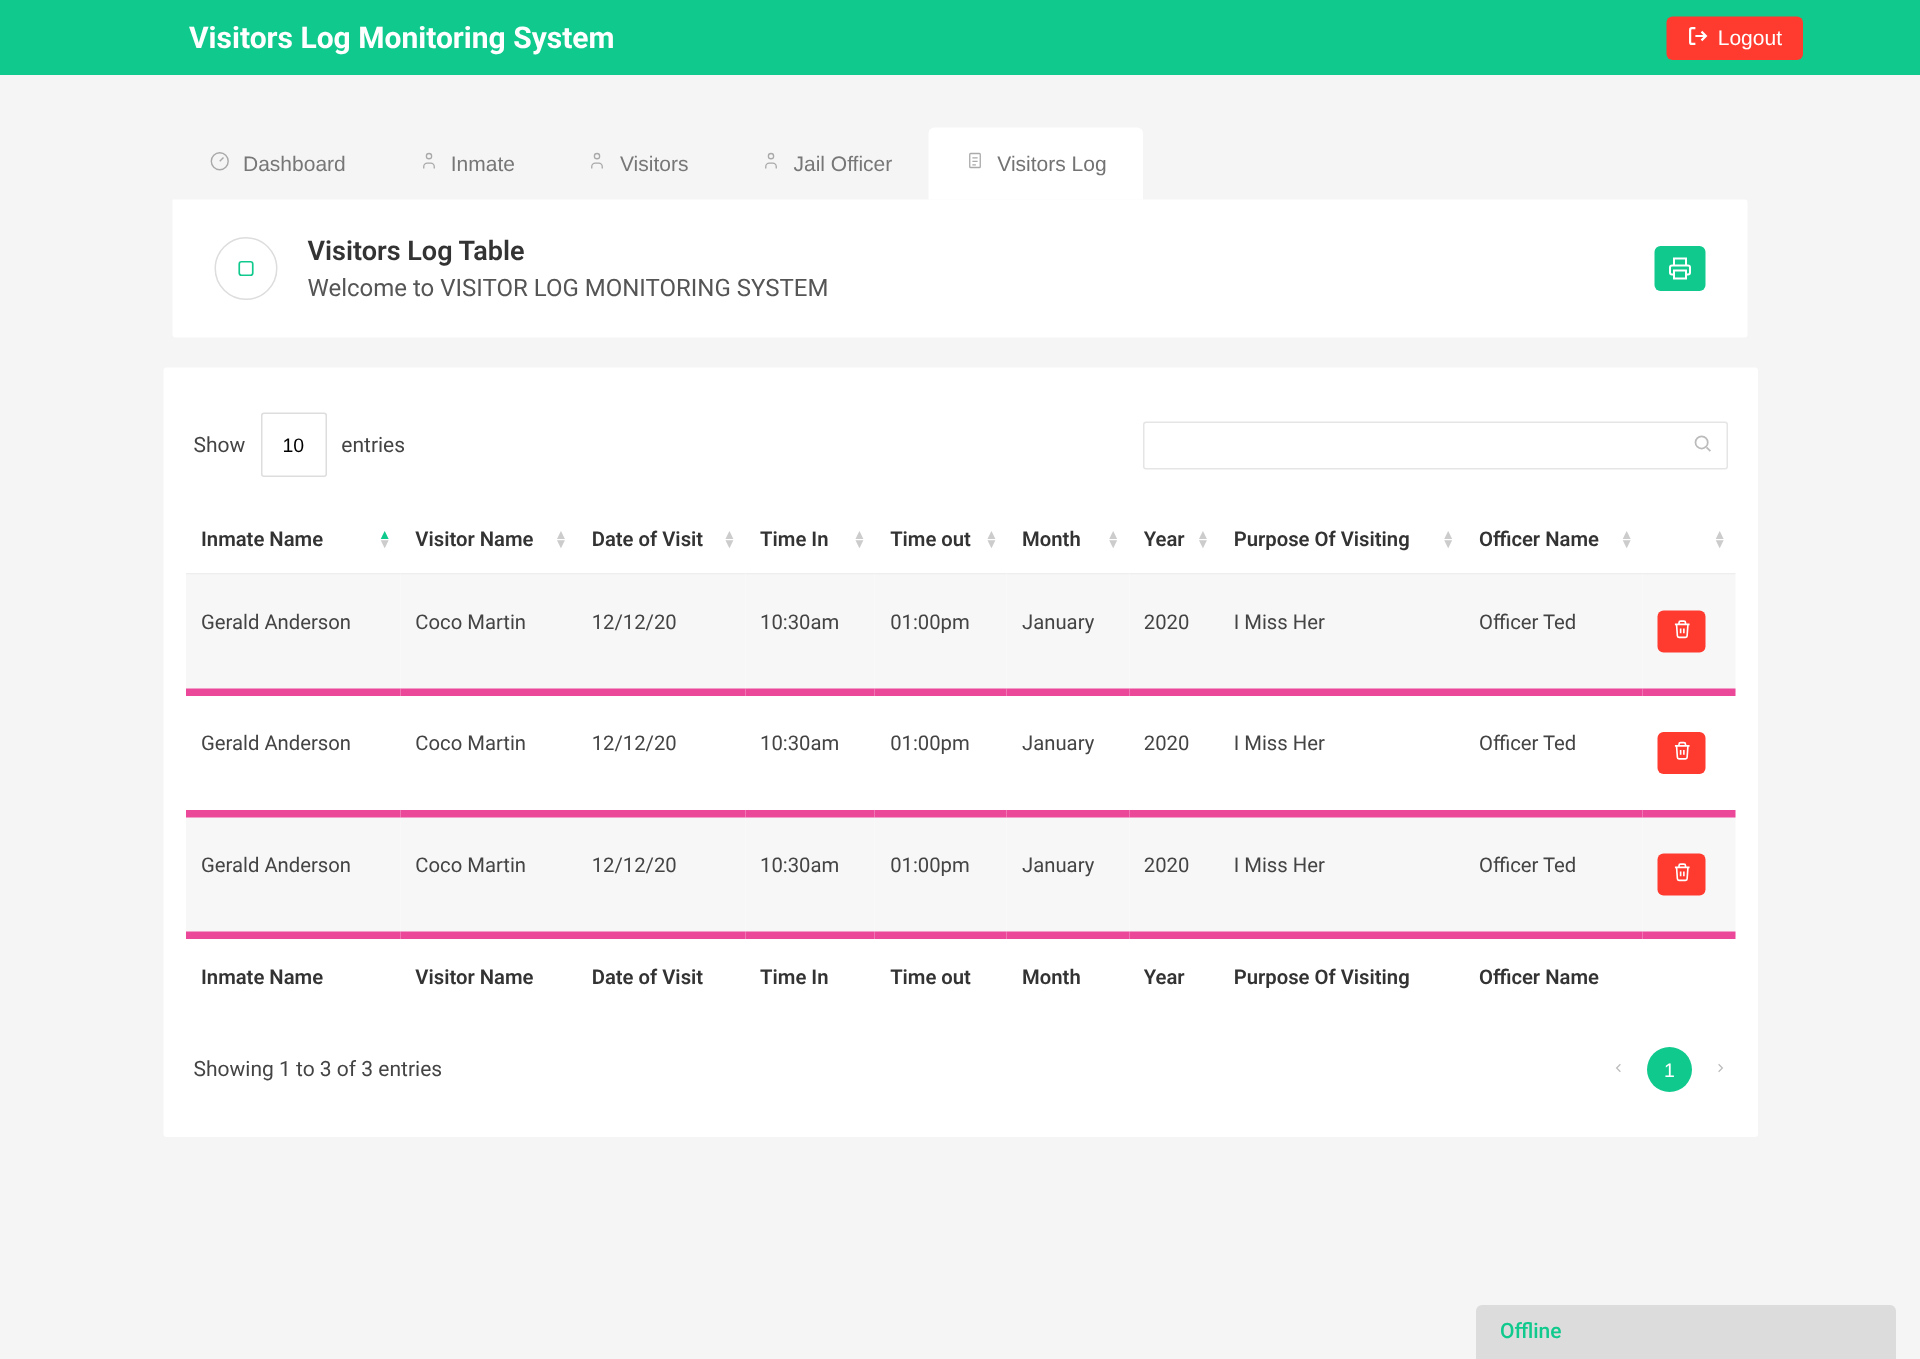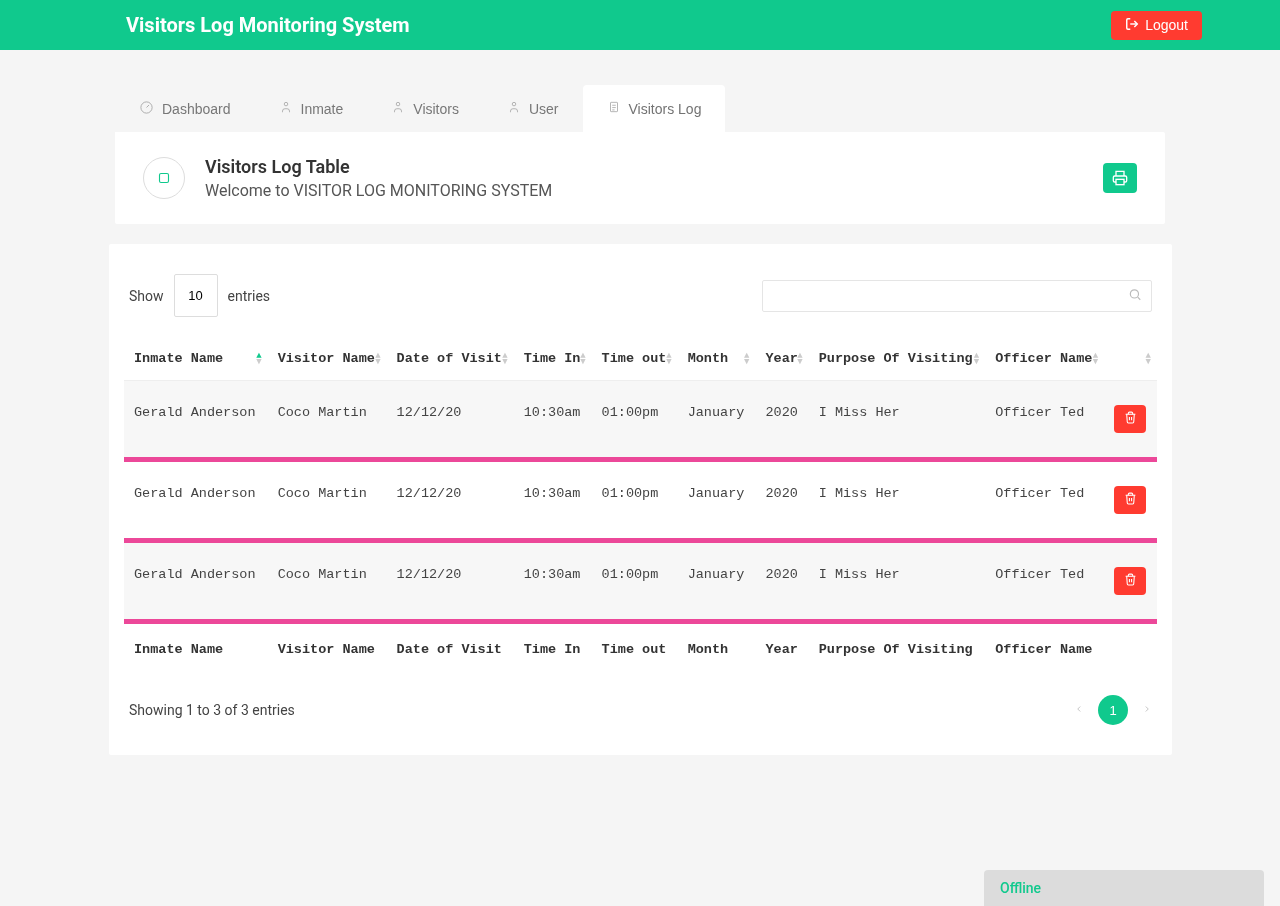"Jail Officer" button.tab { html: none -> <button> <span><svg> <circle></circle> <path></path> </svg></span> <span>Jail Officer</span> </button> }
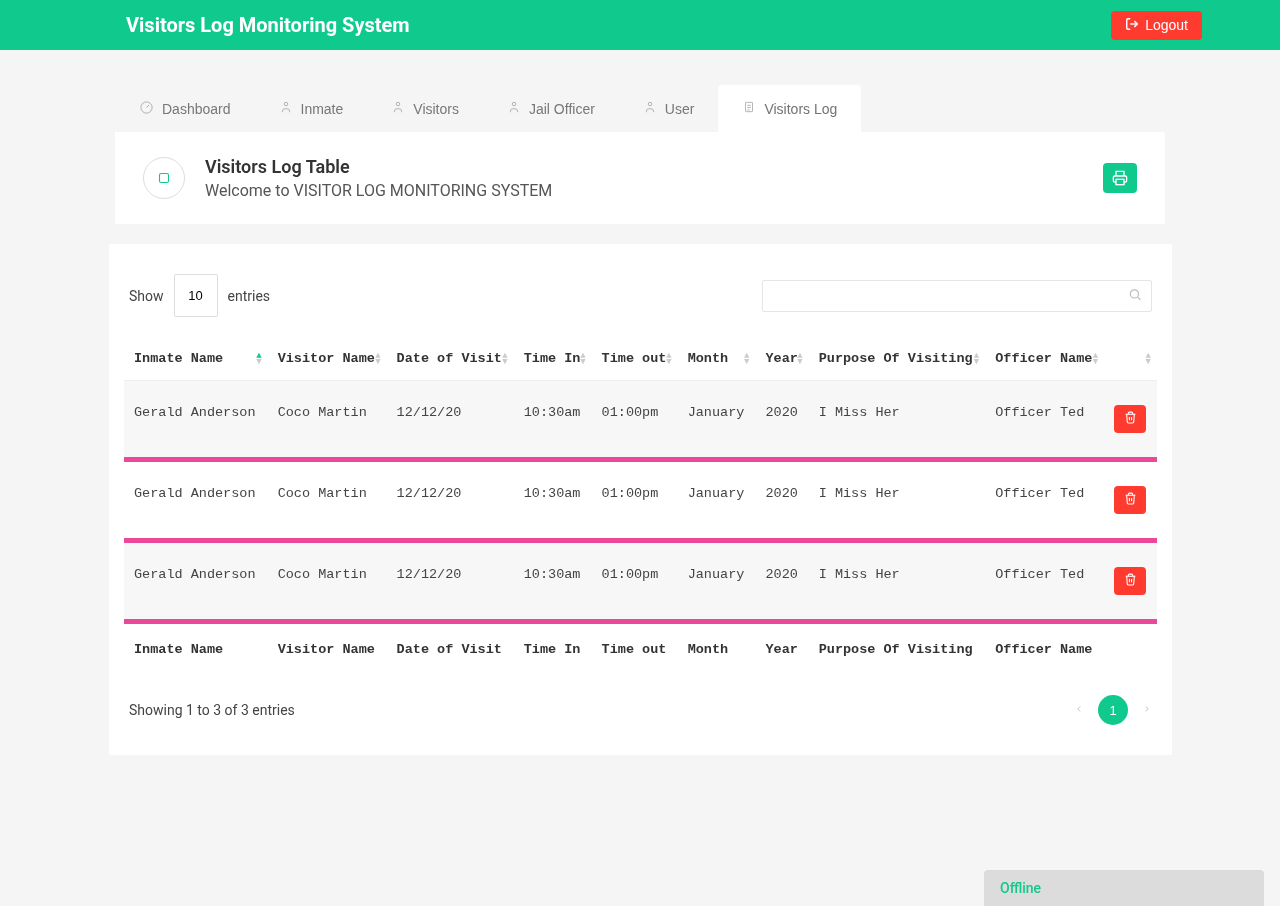"User" button.tab { html: <button> <span><svg> <circle></circle> <path></path> </svg></span> <span>User</span> </button> -> none }
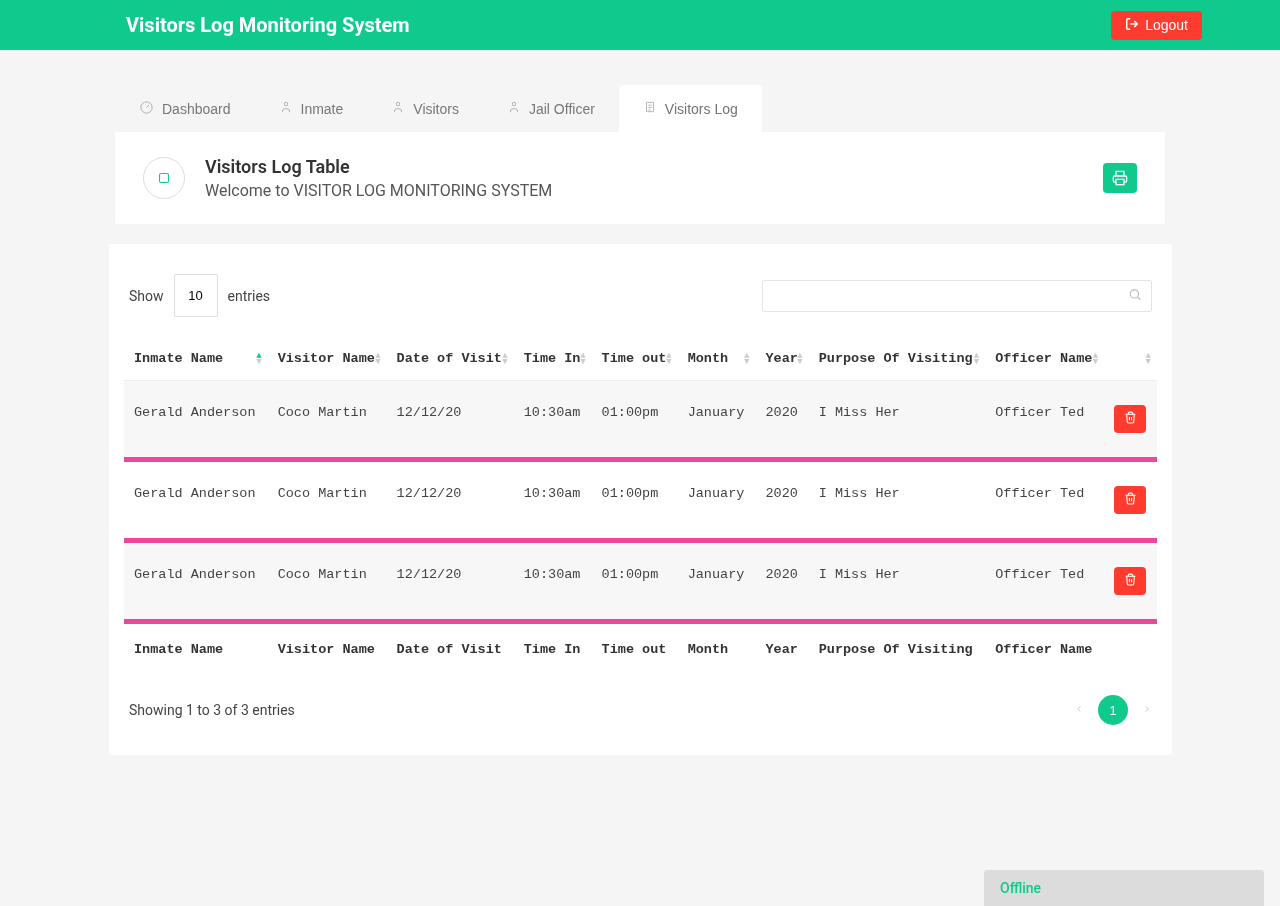"Inmate Name" table { font-family: Liberation Mono, monospace -> none }
